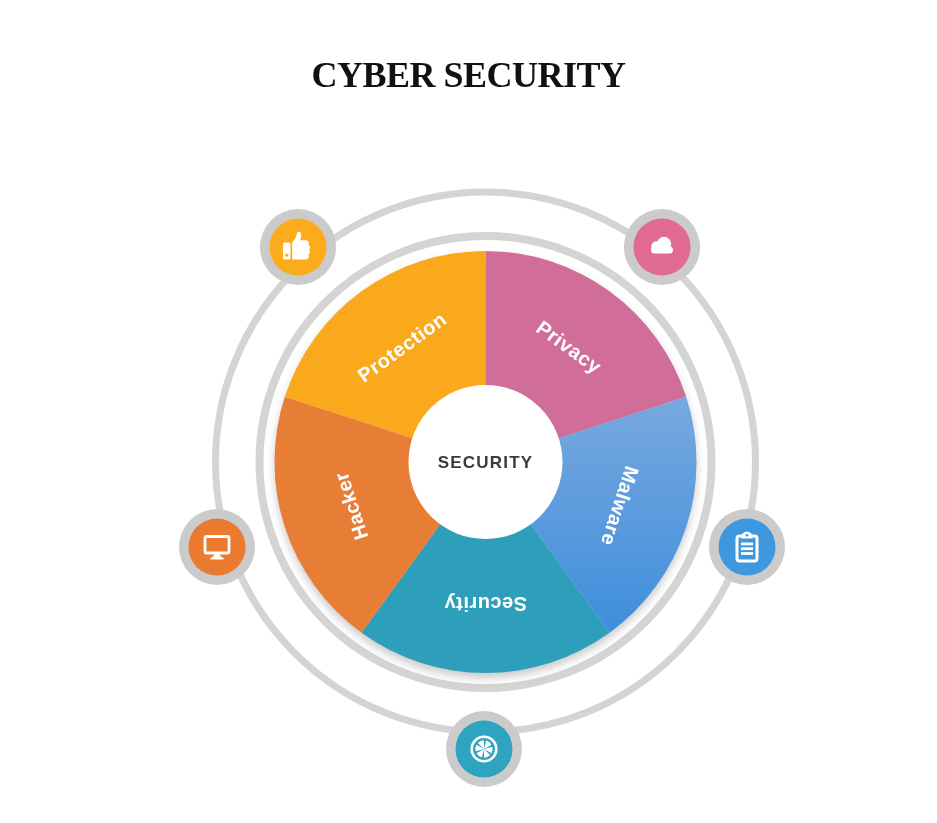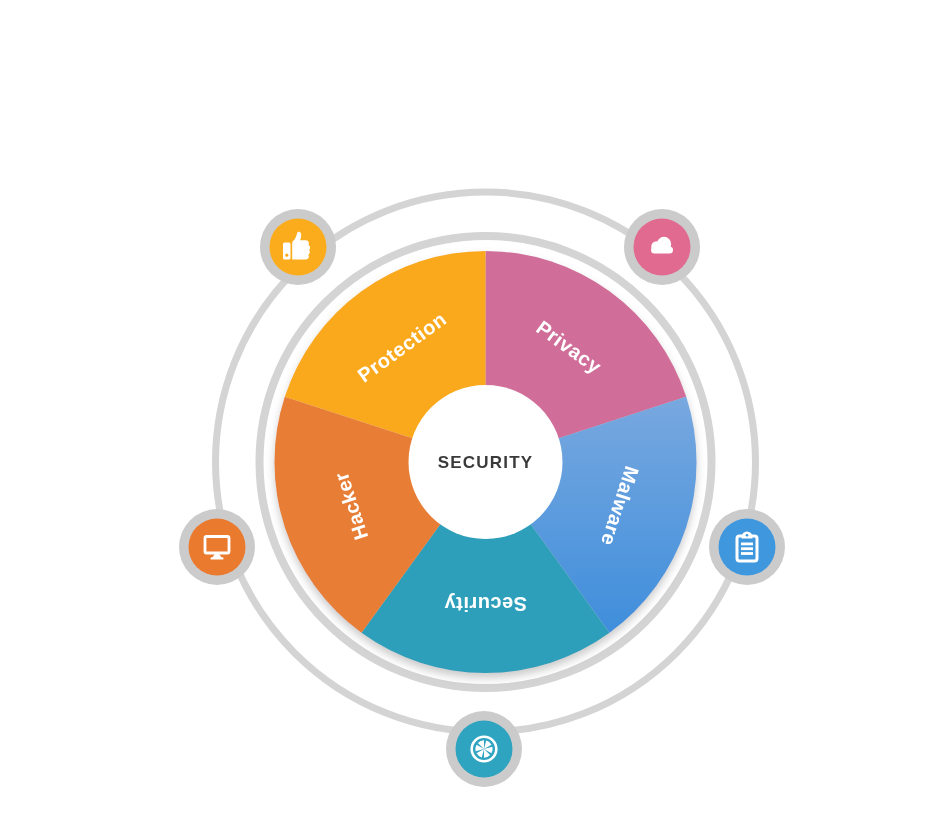"CYBER SECURITY" div.page-title { html: none -> <div>CYBER SECURITY</div> }
